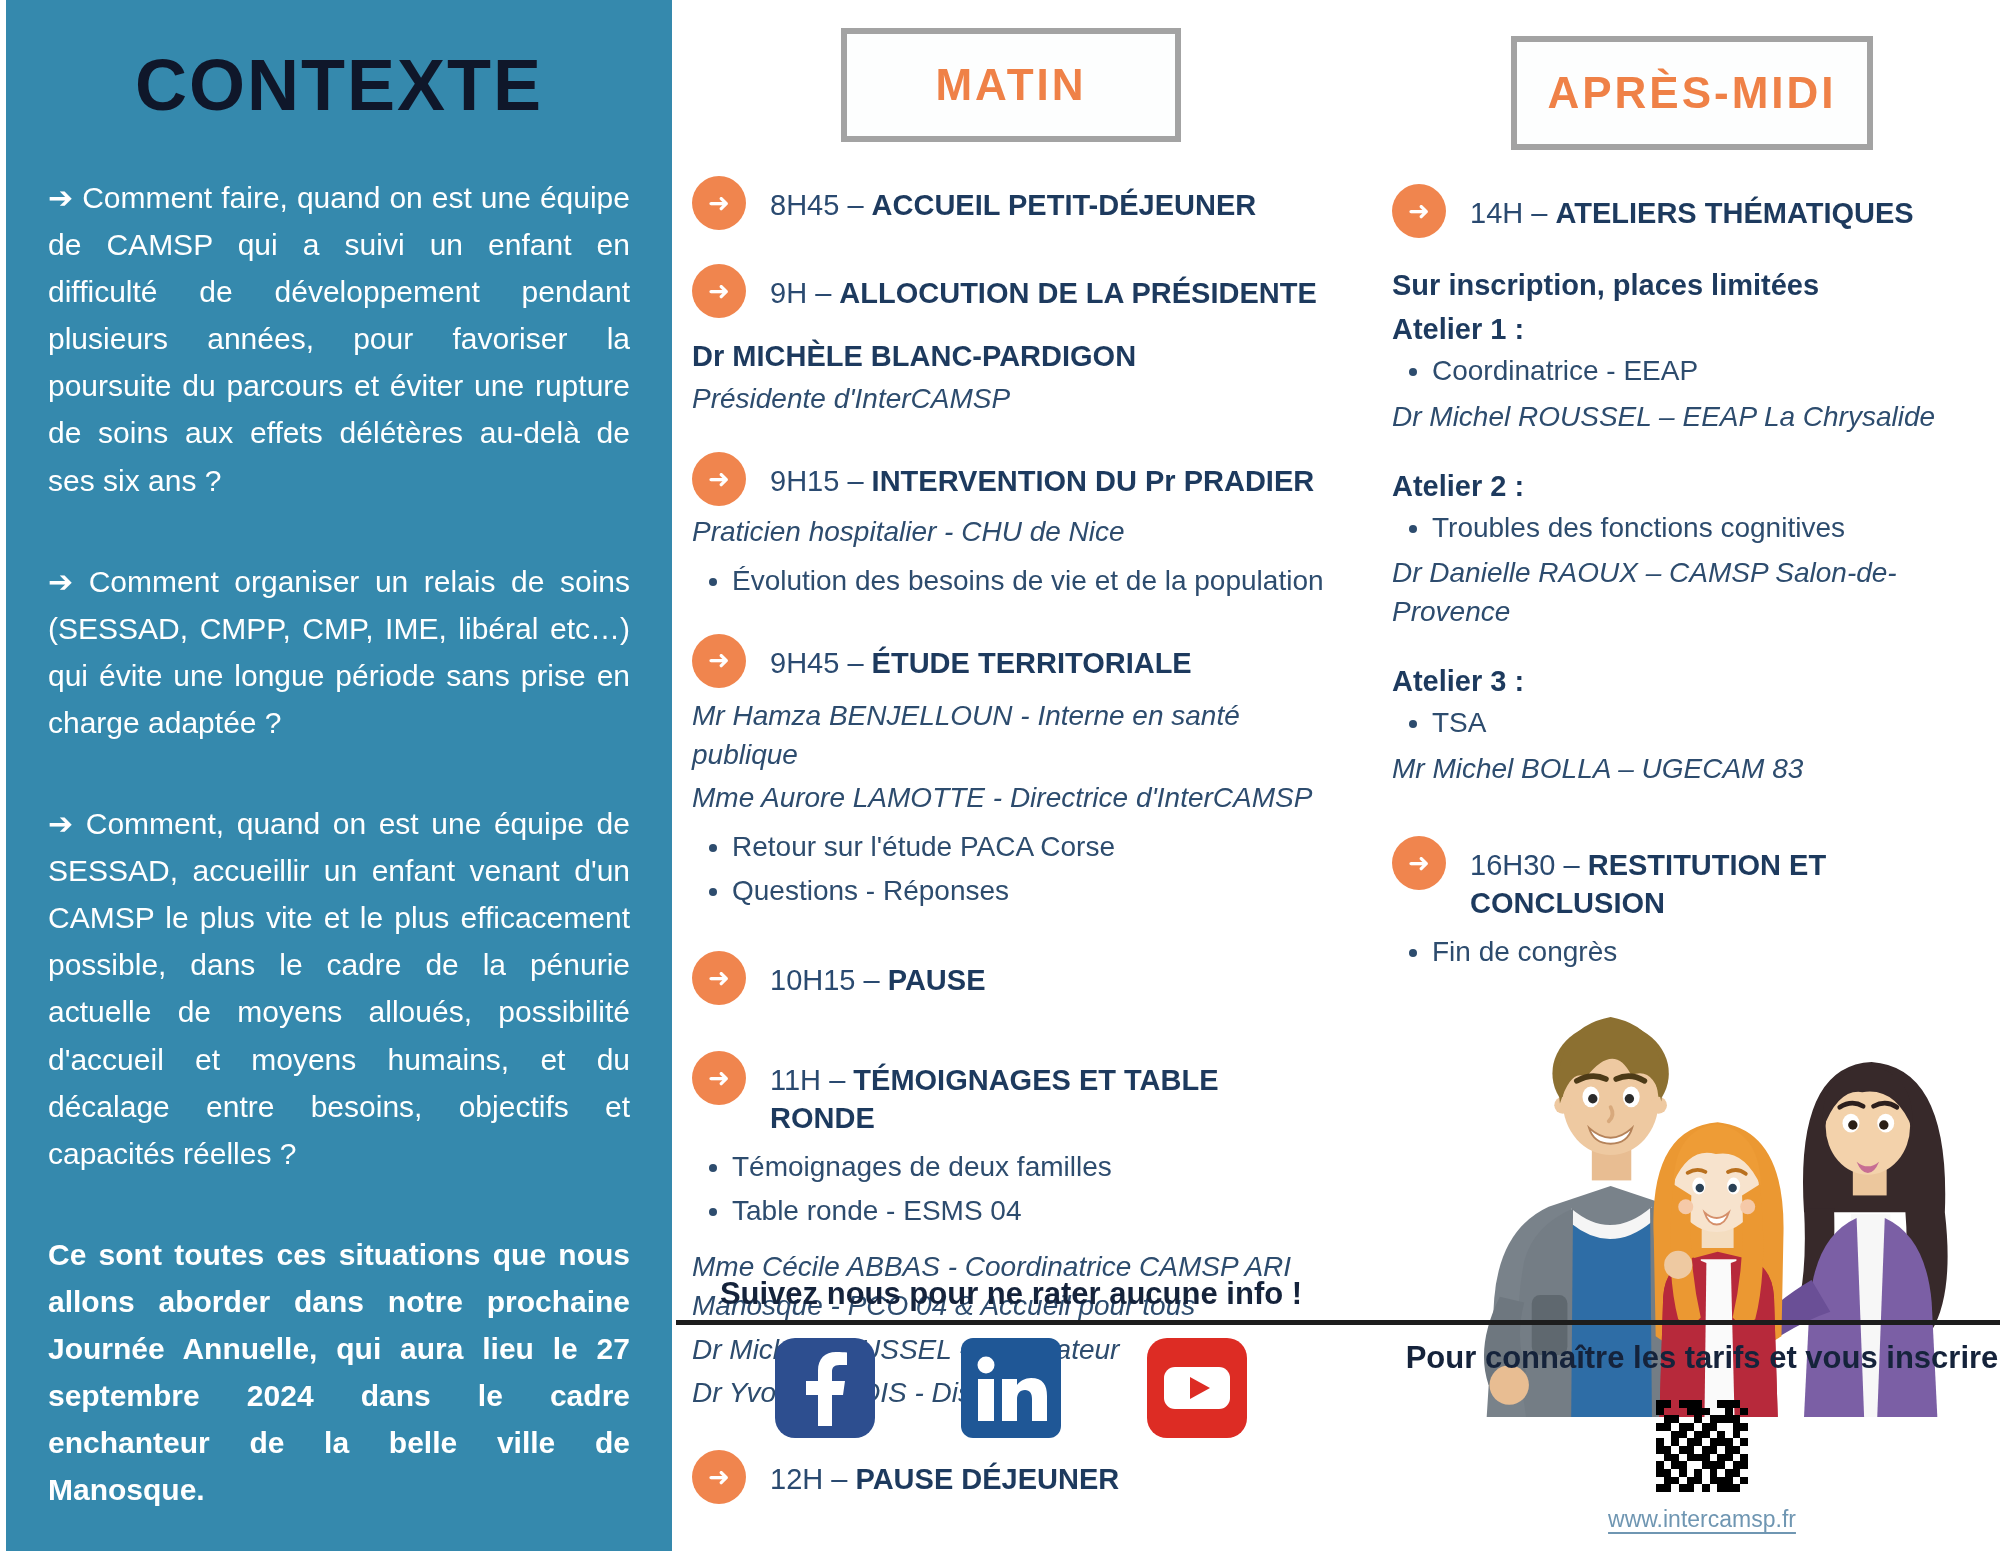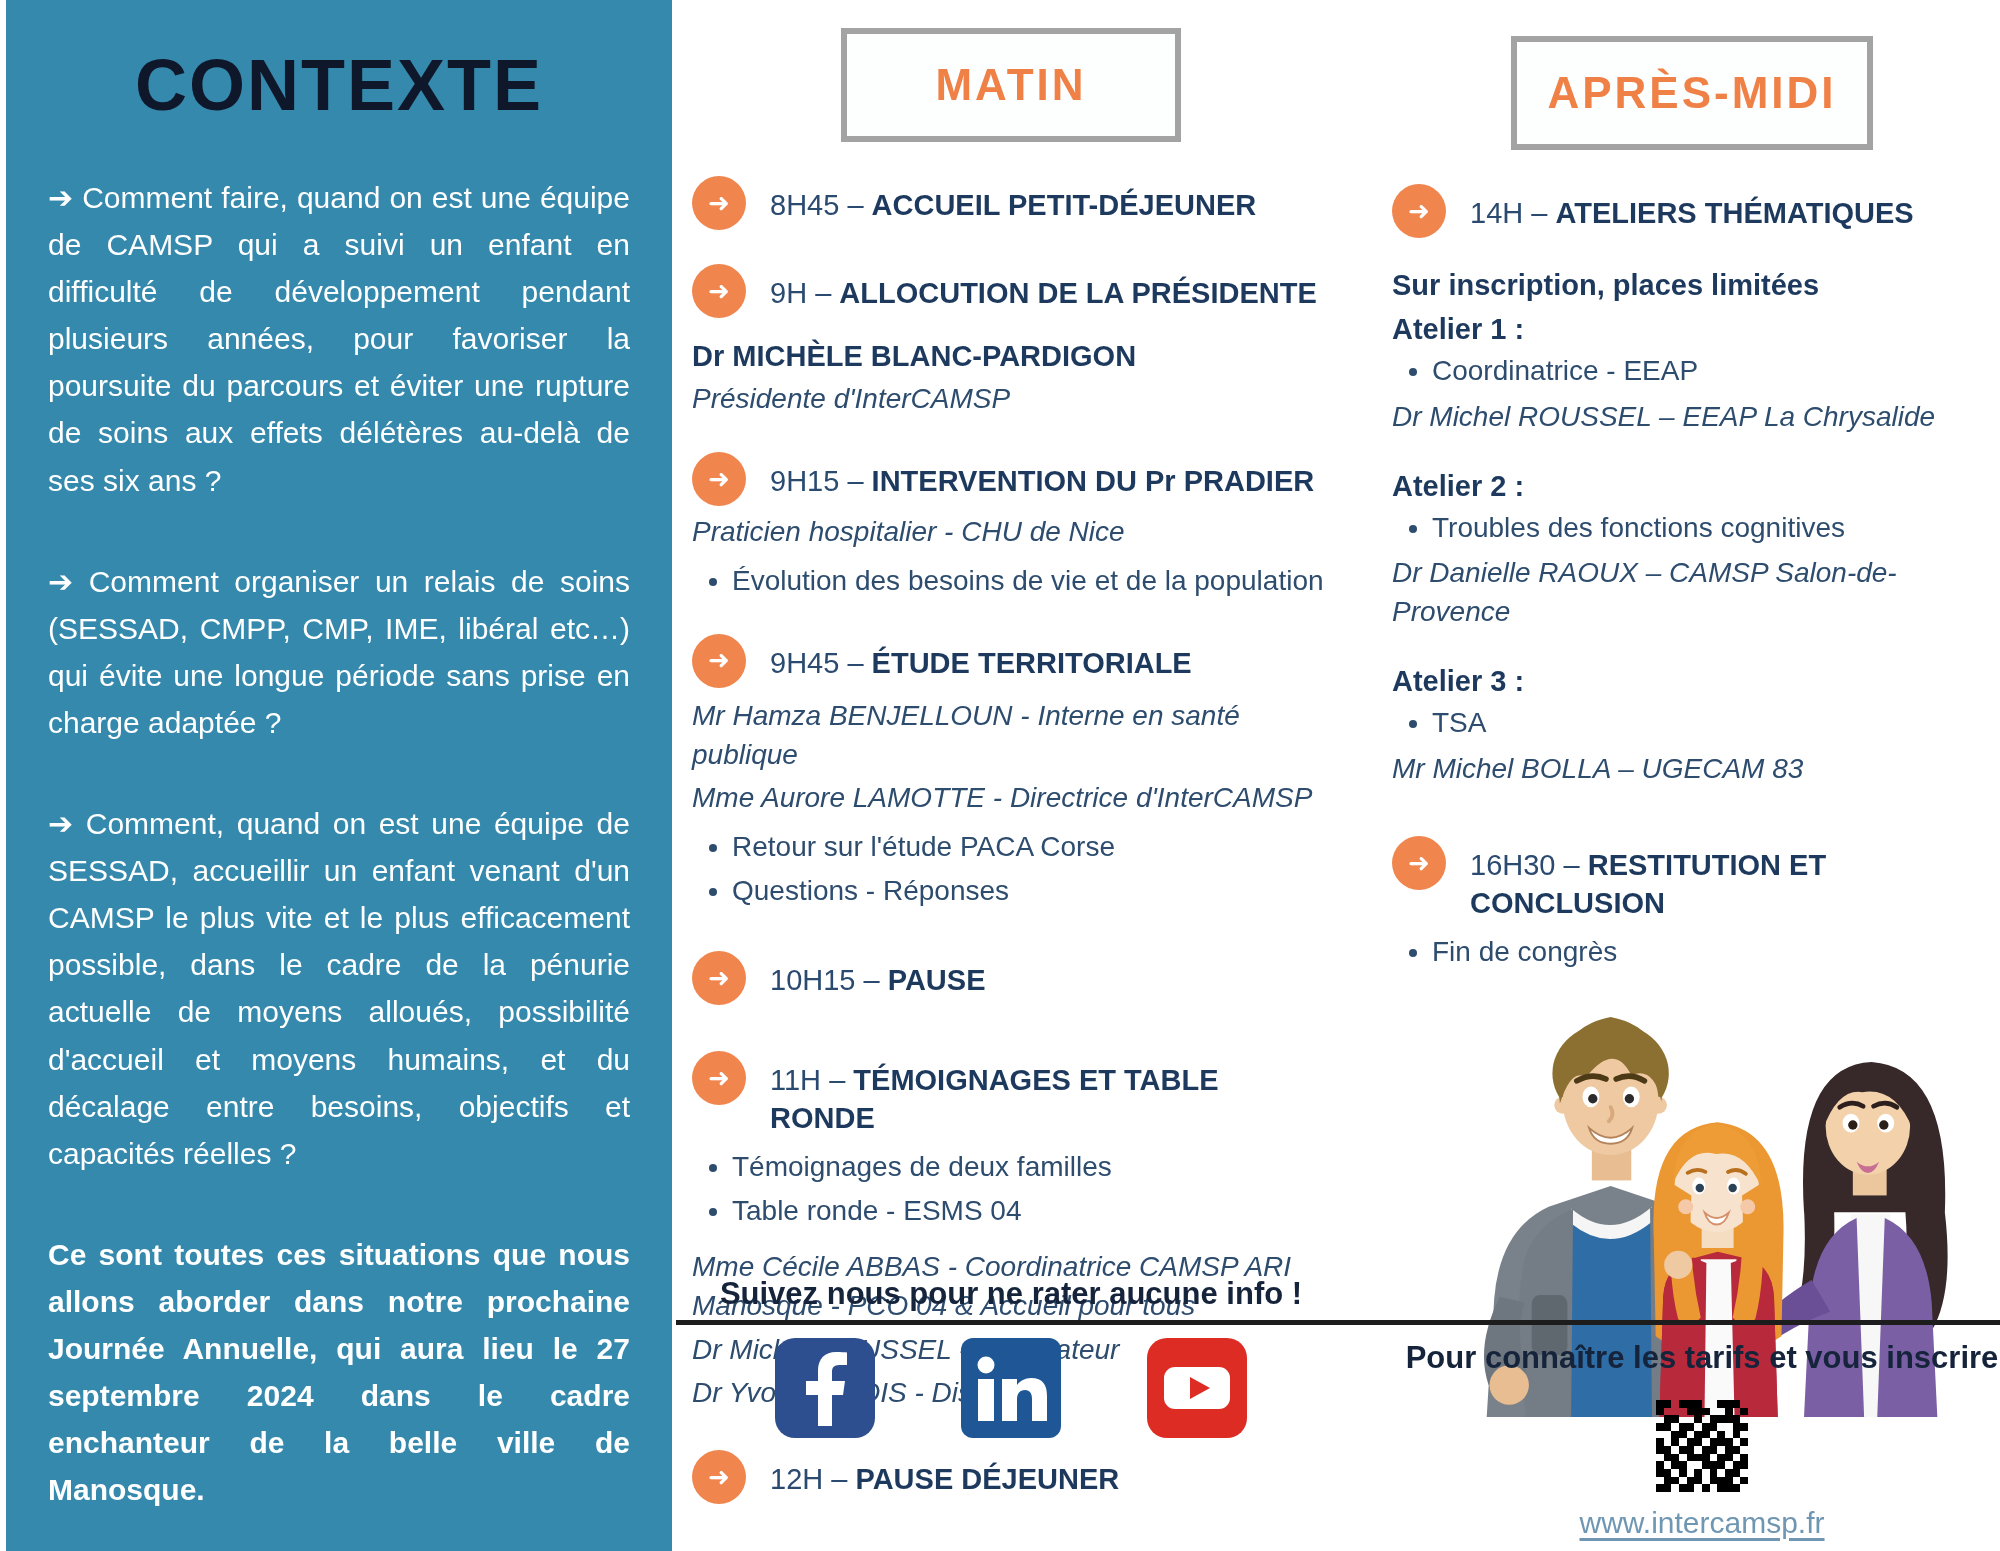"www.intercamsp.fr" .site-link { font-size: 30px -> 23px }
